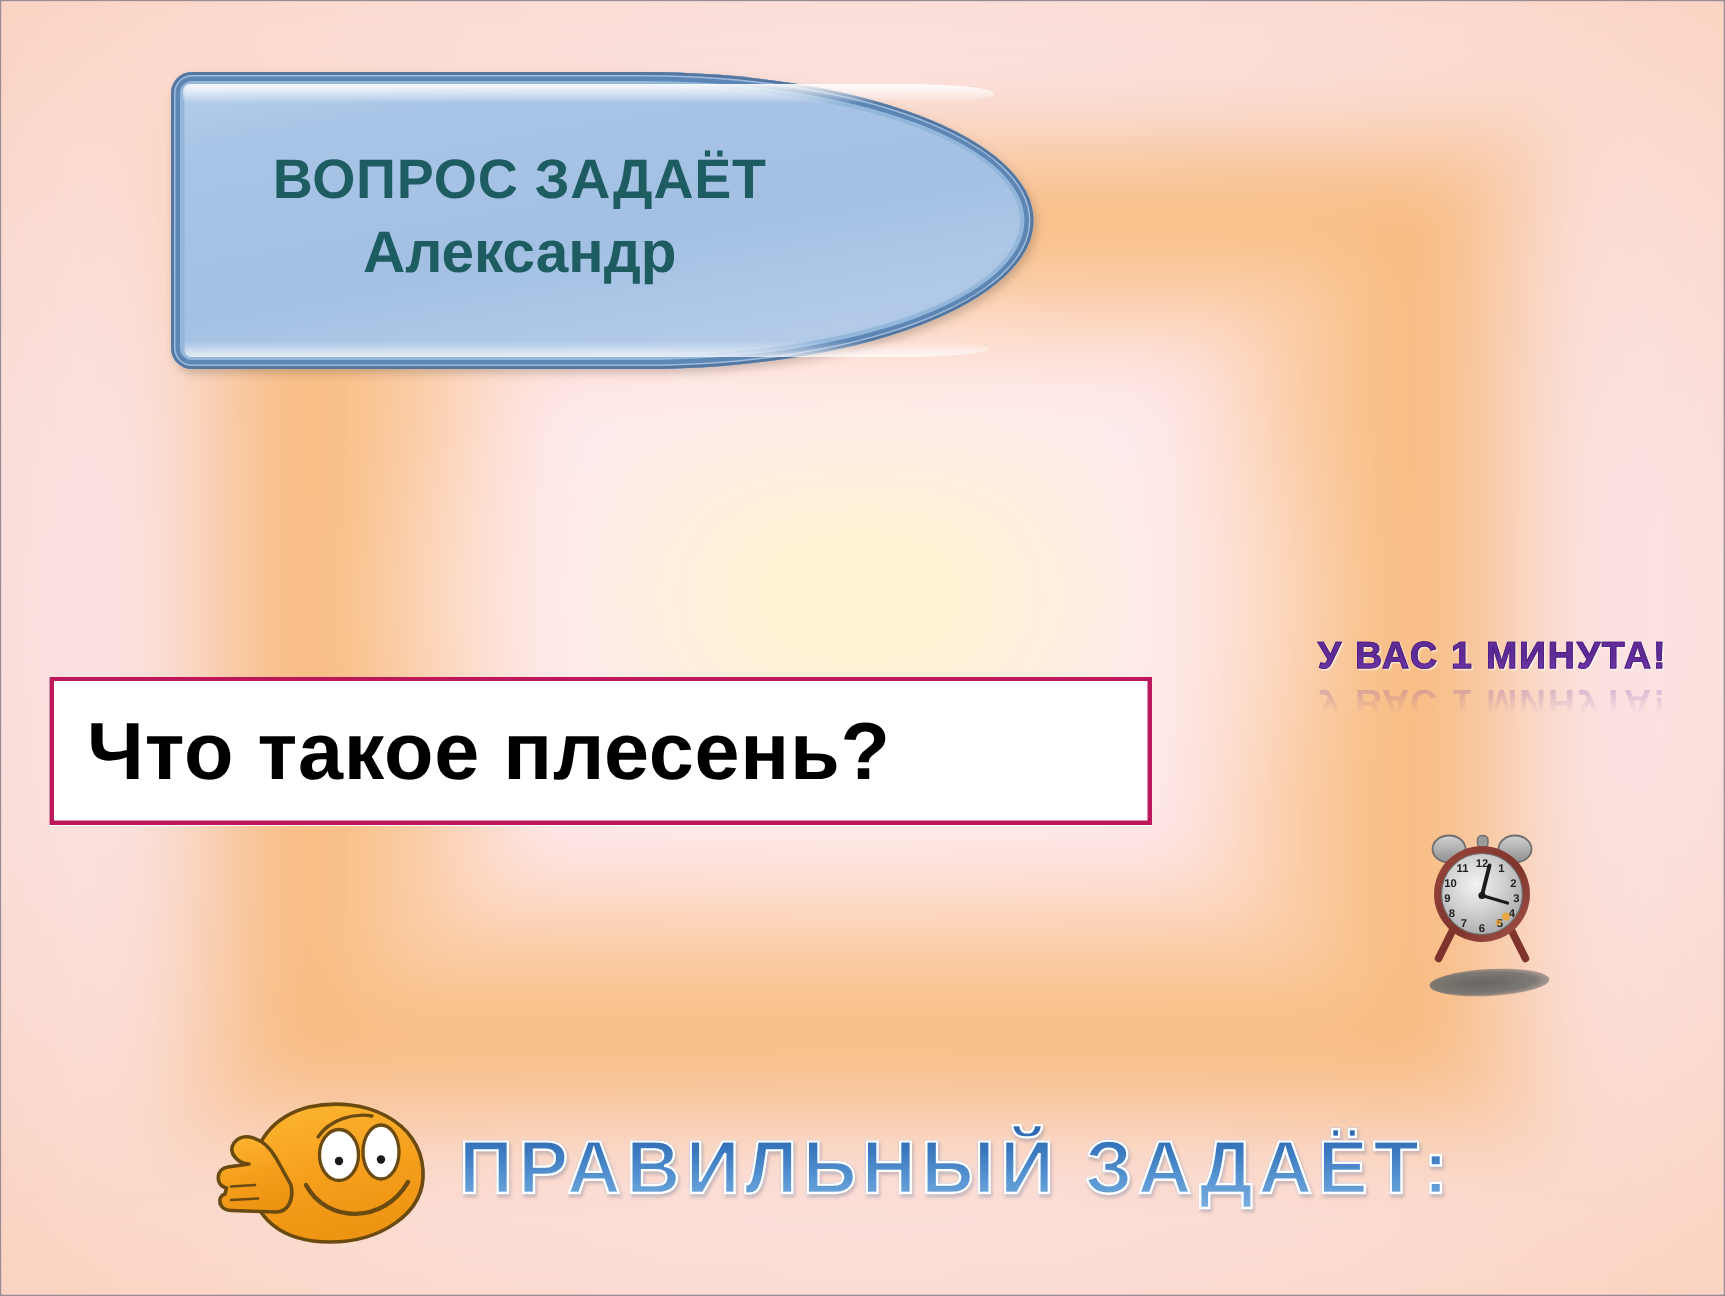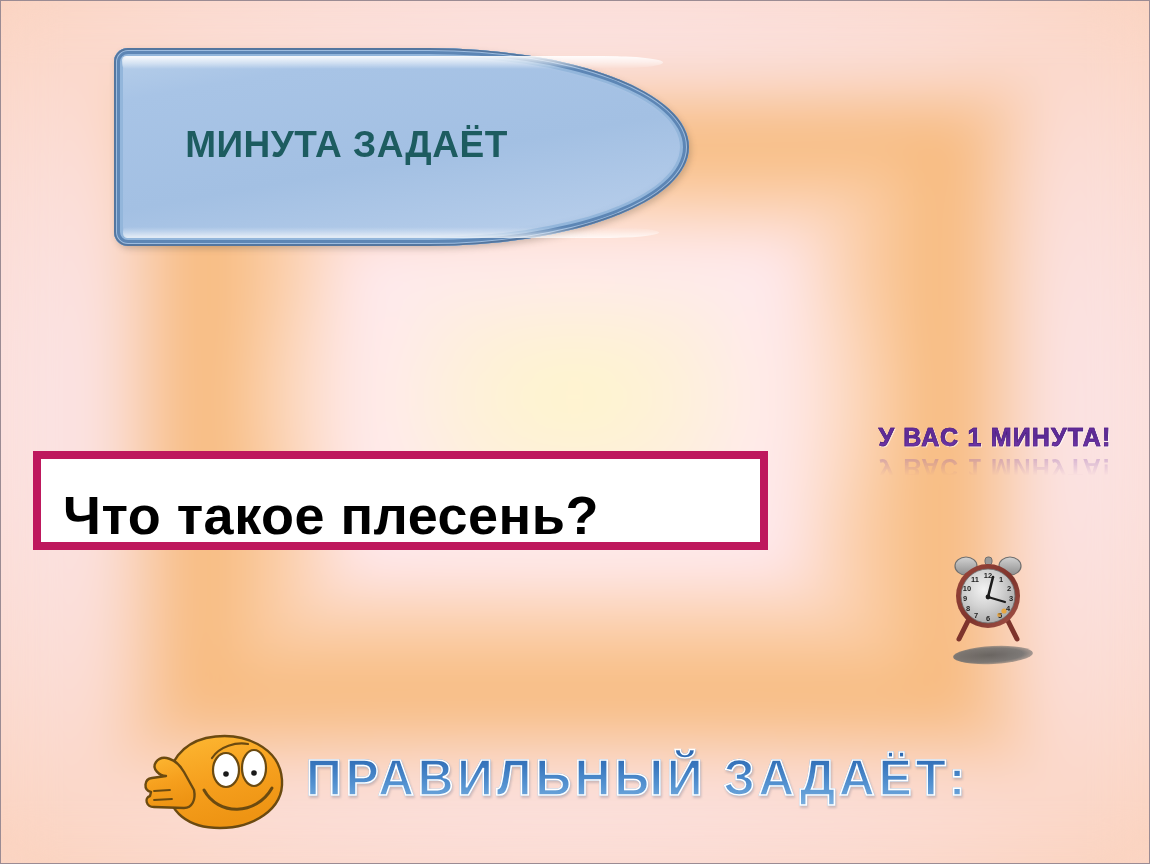"МИНУТА ЗАДАЁТ" div.banner-line1 { text: МИНУТА -> ВОПРОС }
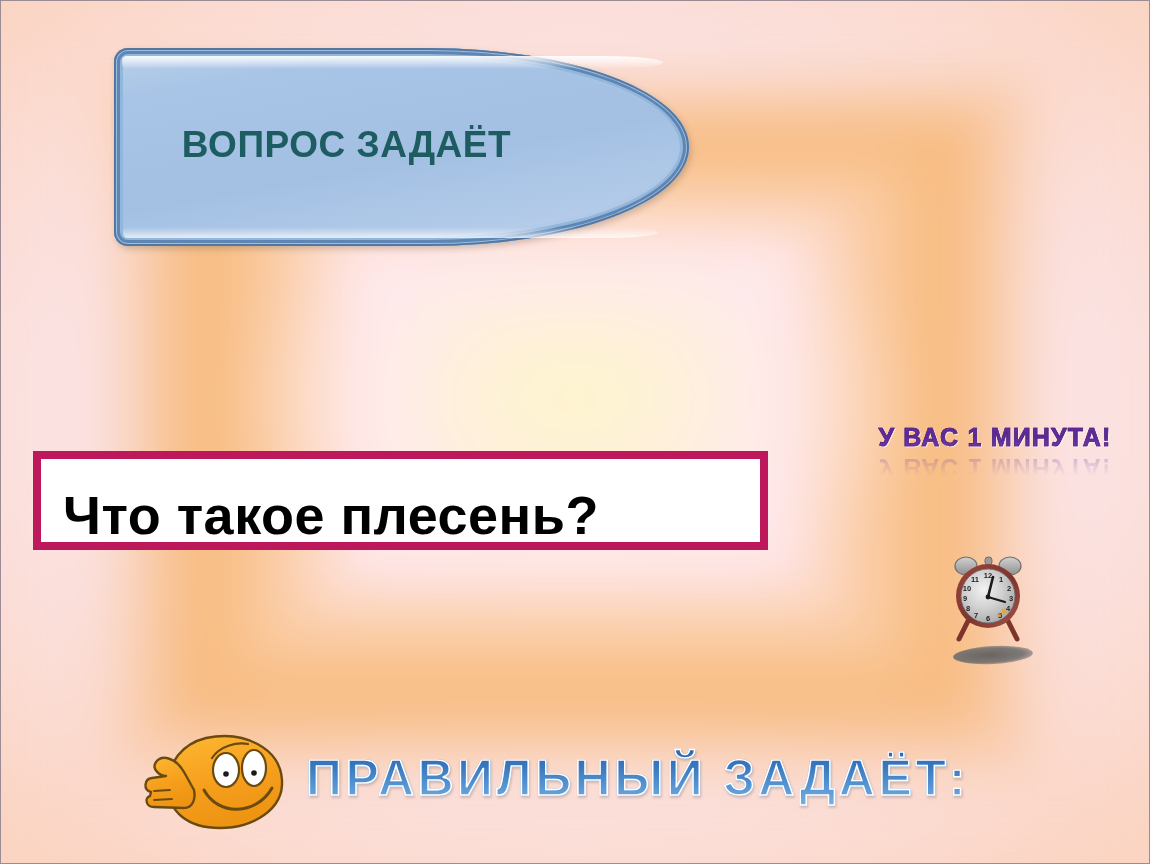"Александр" div.banner-line2 { html: none -> <div>Александр</div> }
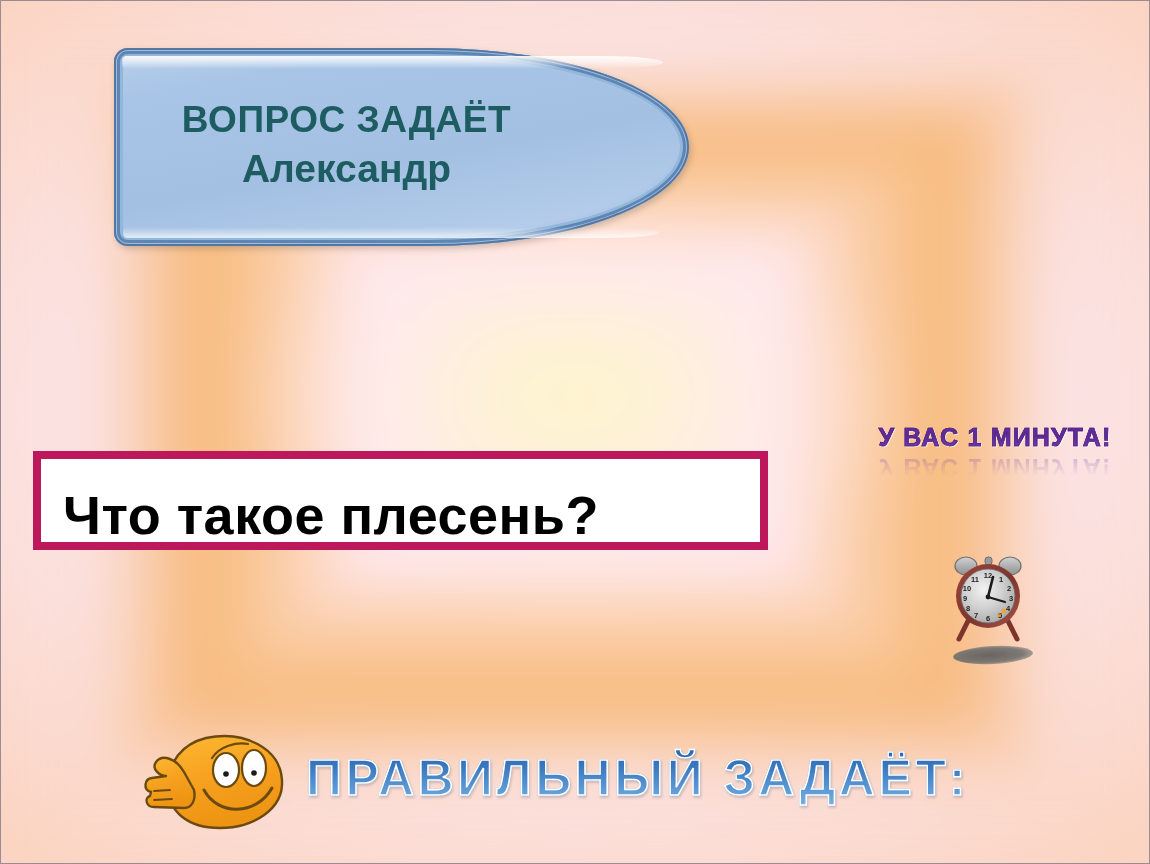"Что такое плесень?" .question-box { align-items: flex-end -> center; border: 8px solid #be185d -> 3px solid #be185d }
